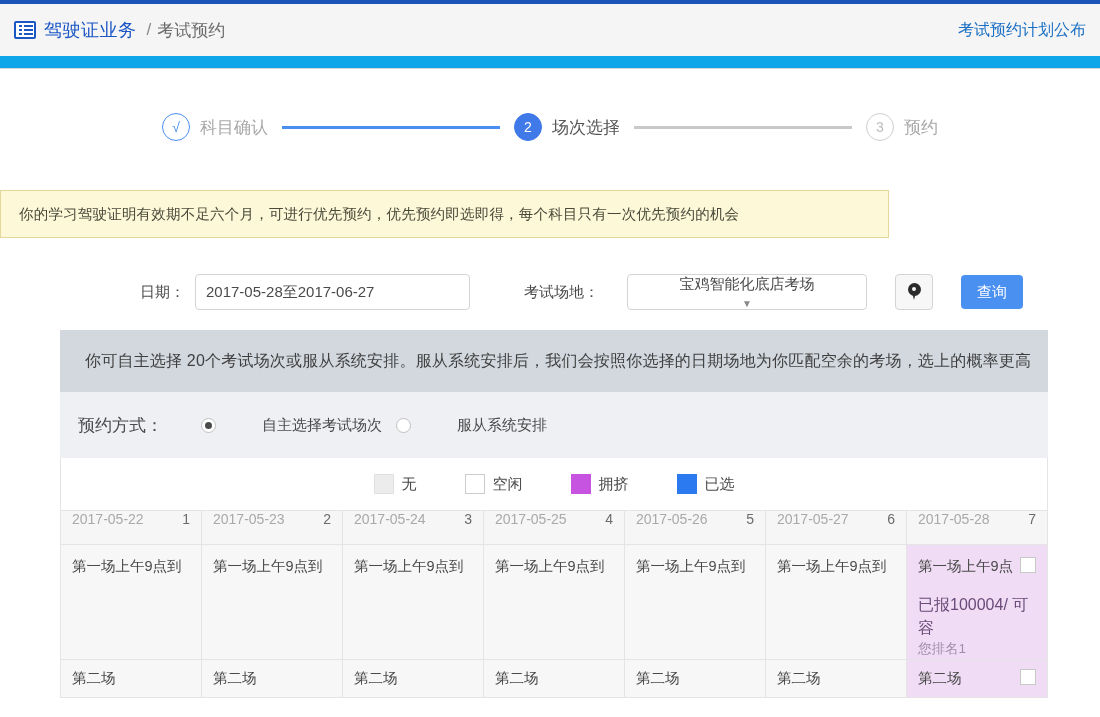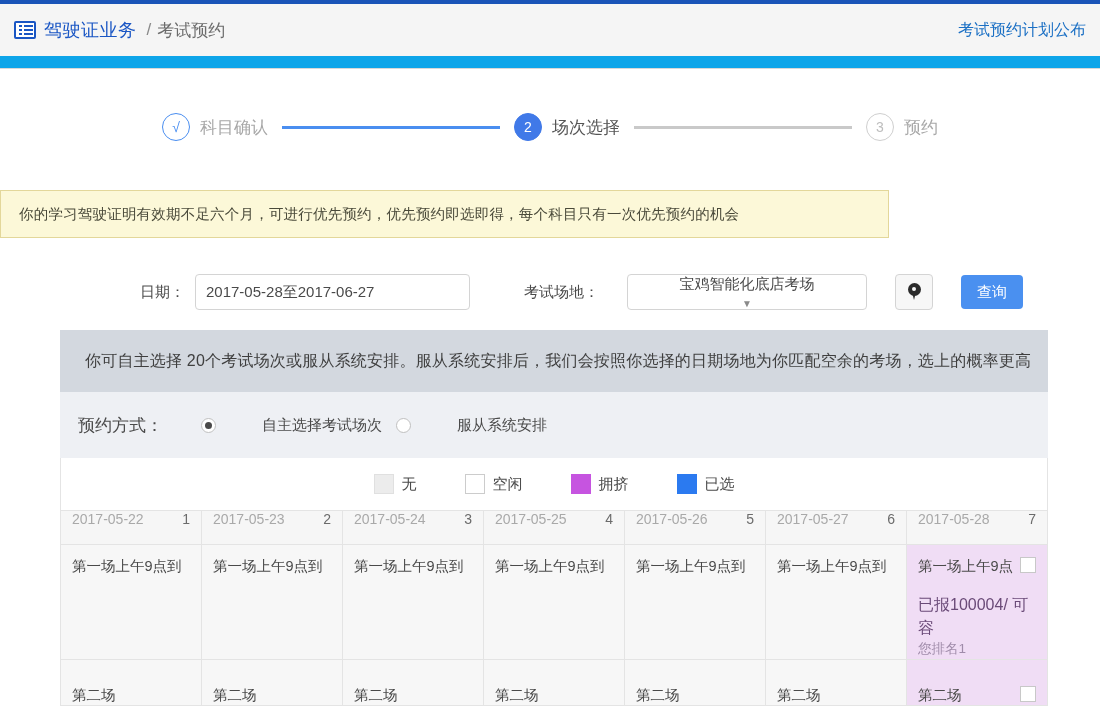"第二场" td.slot2 { padding: 26px 11px 0 11px -> 9px 11px 0 11px }
